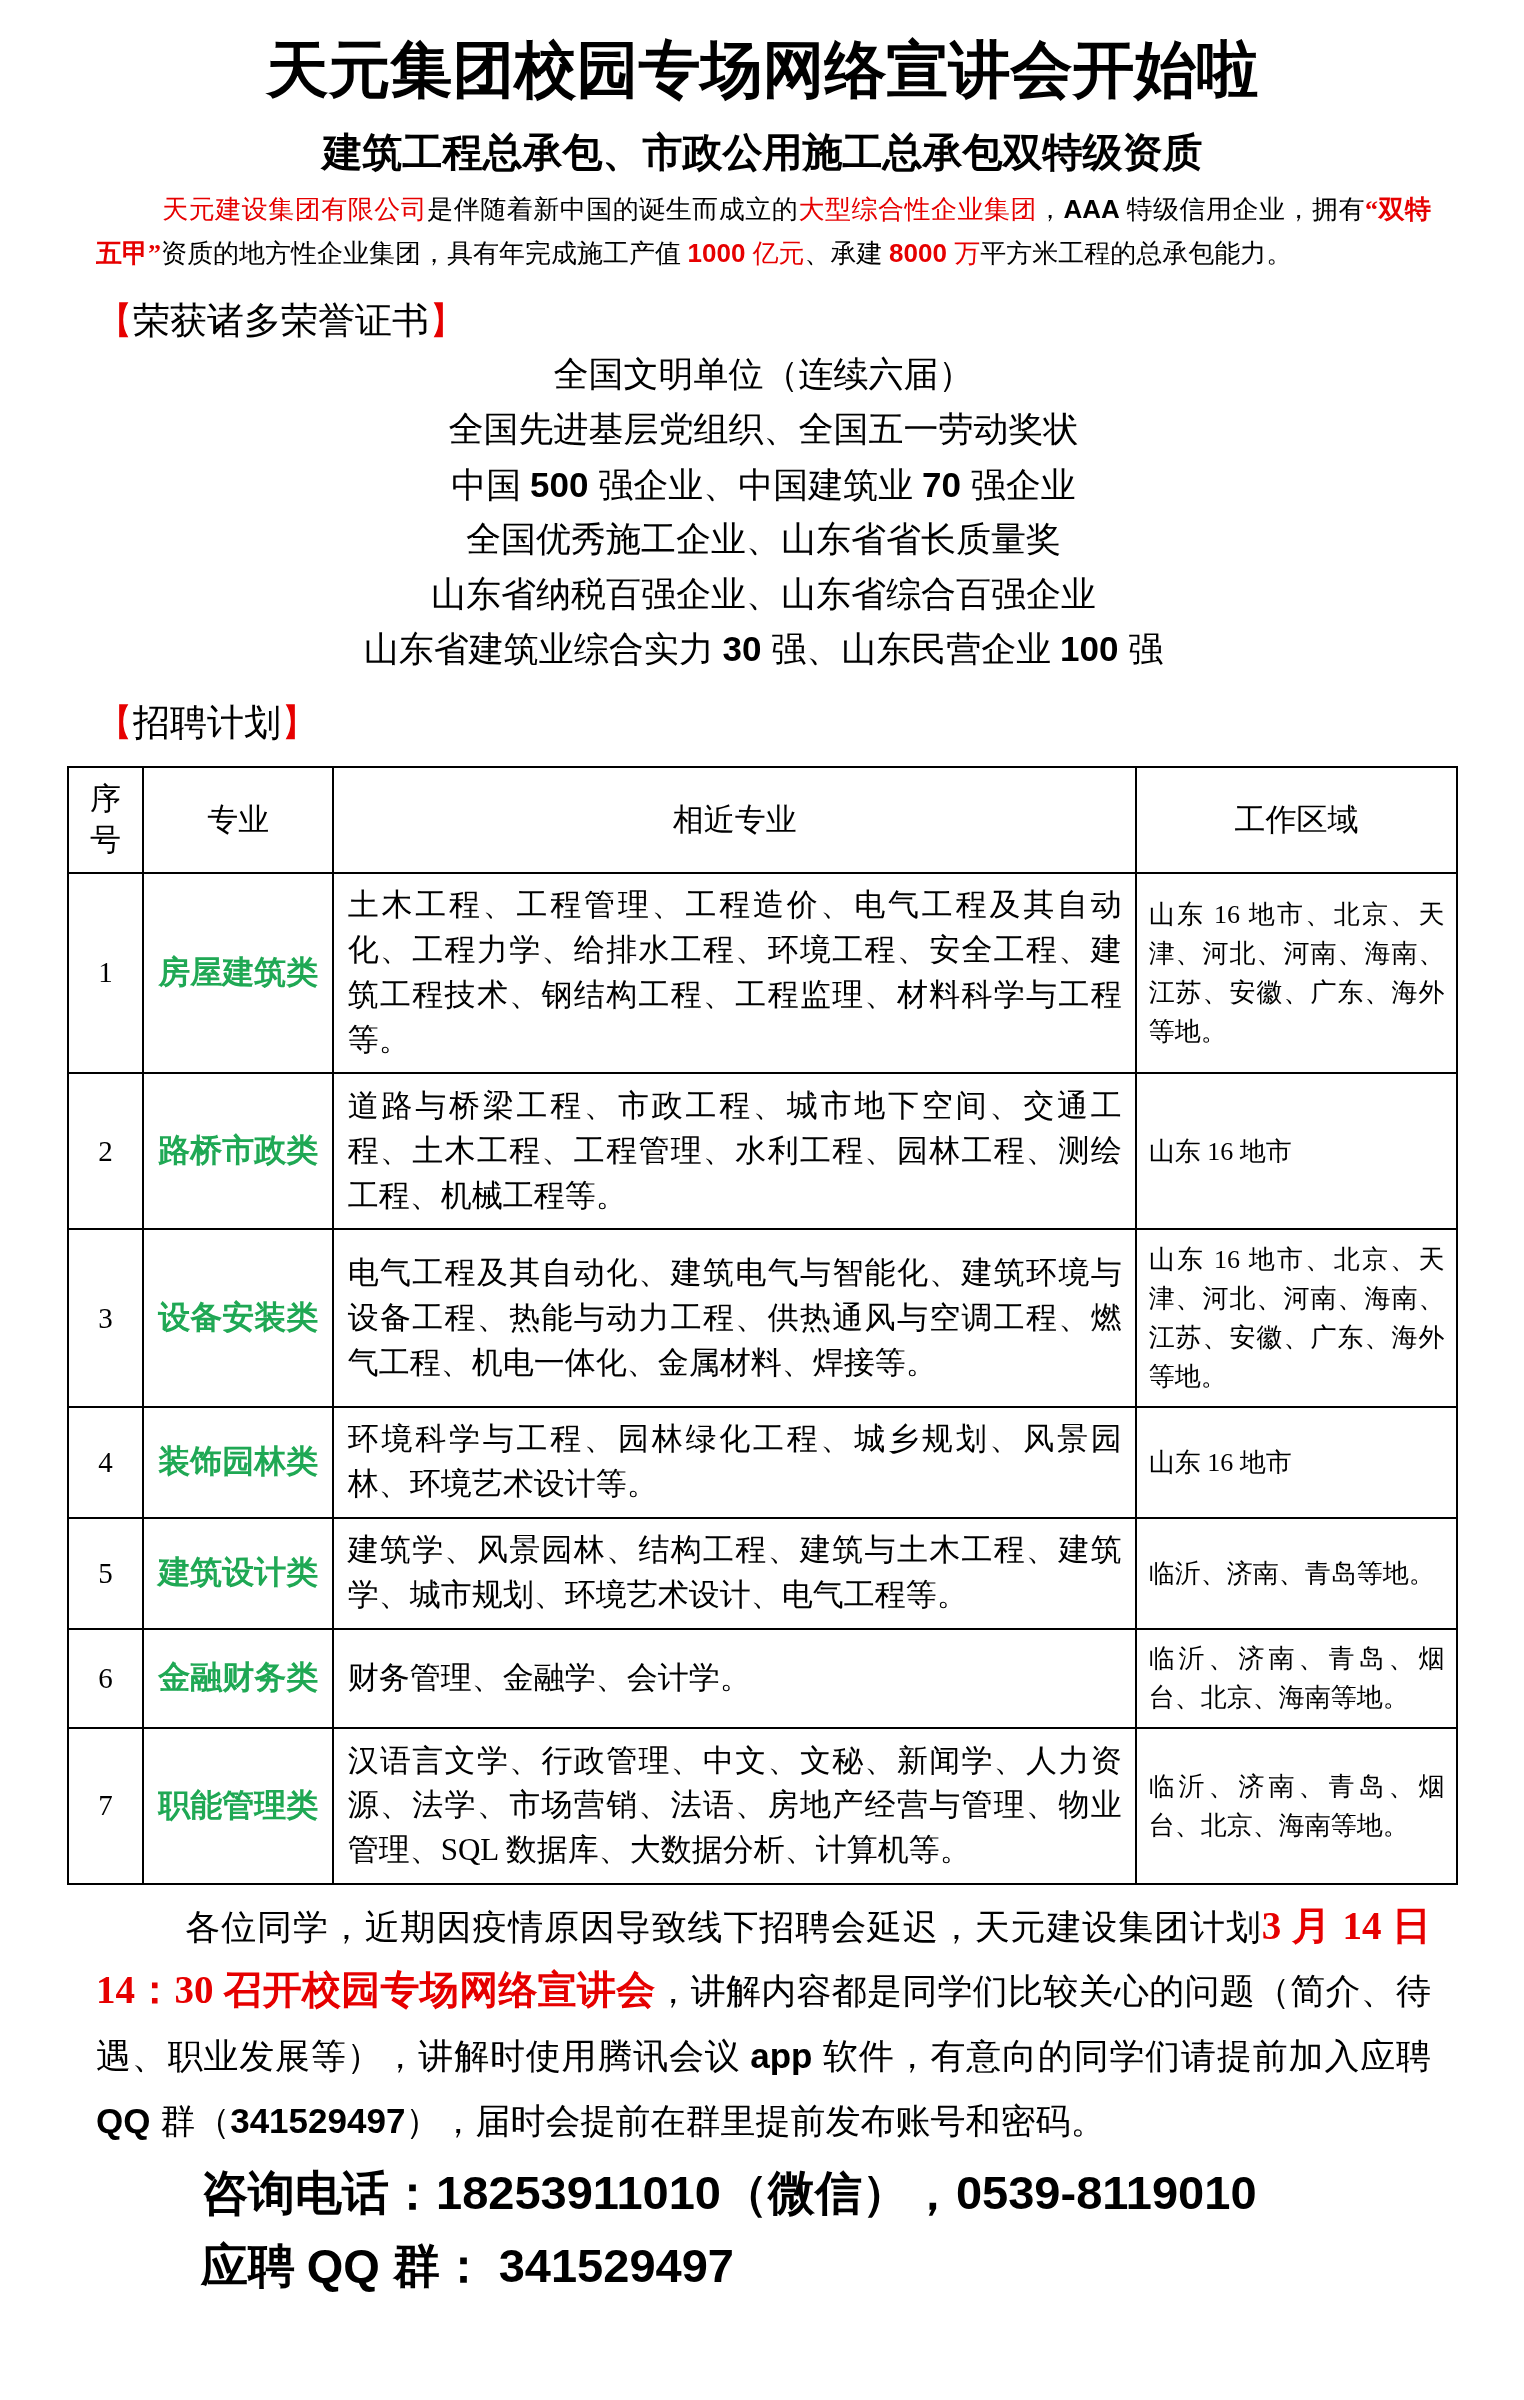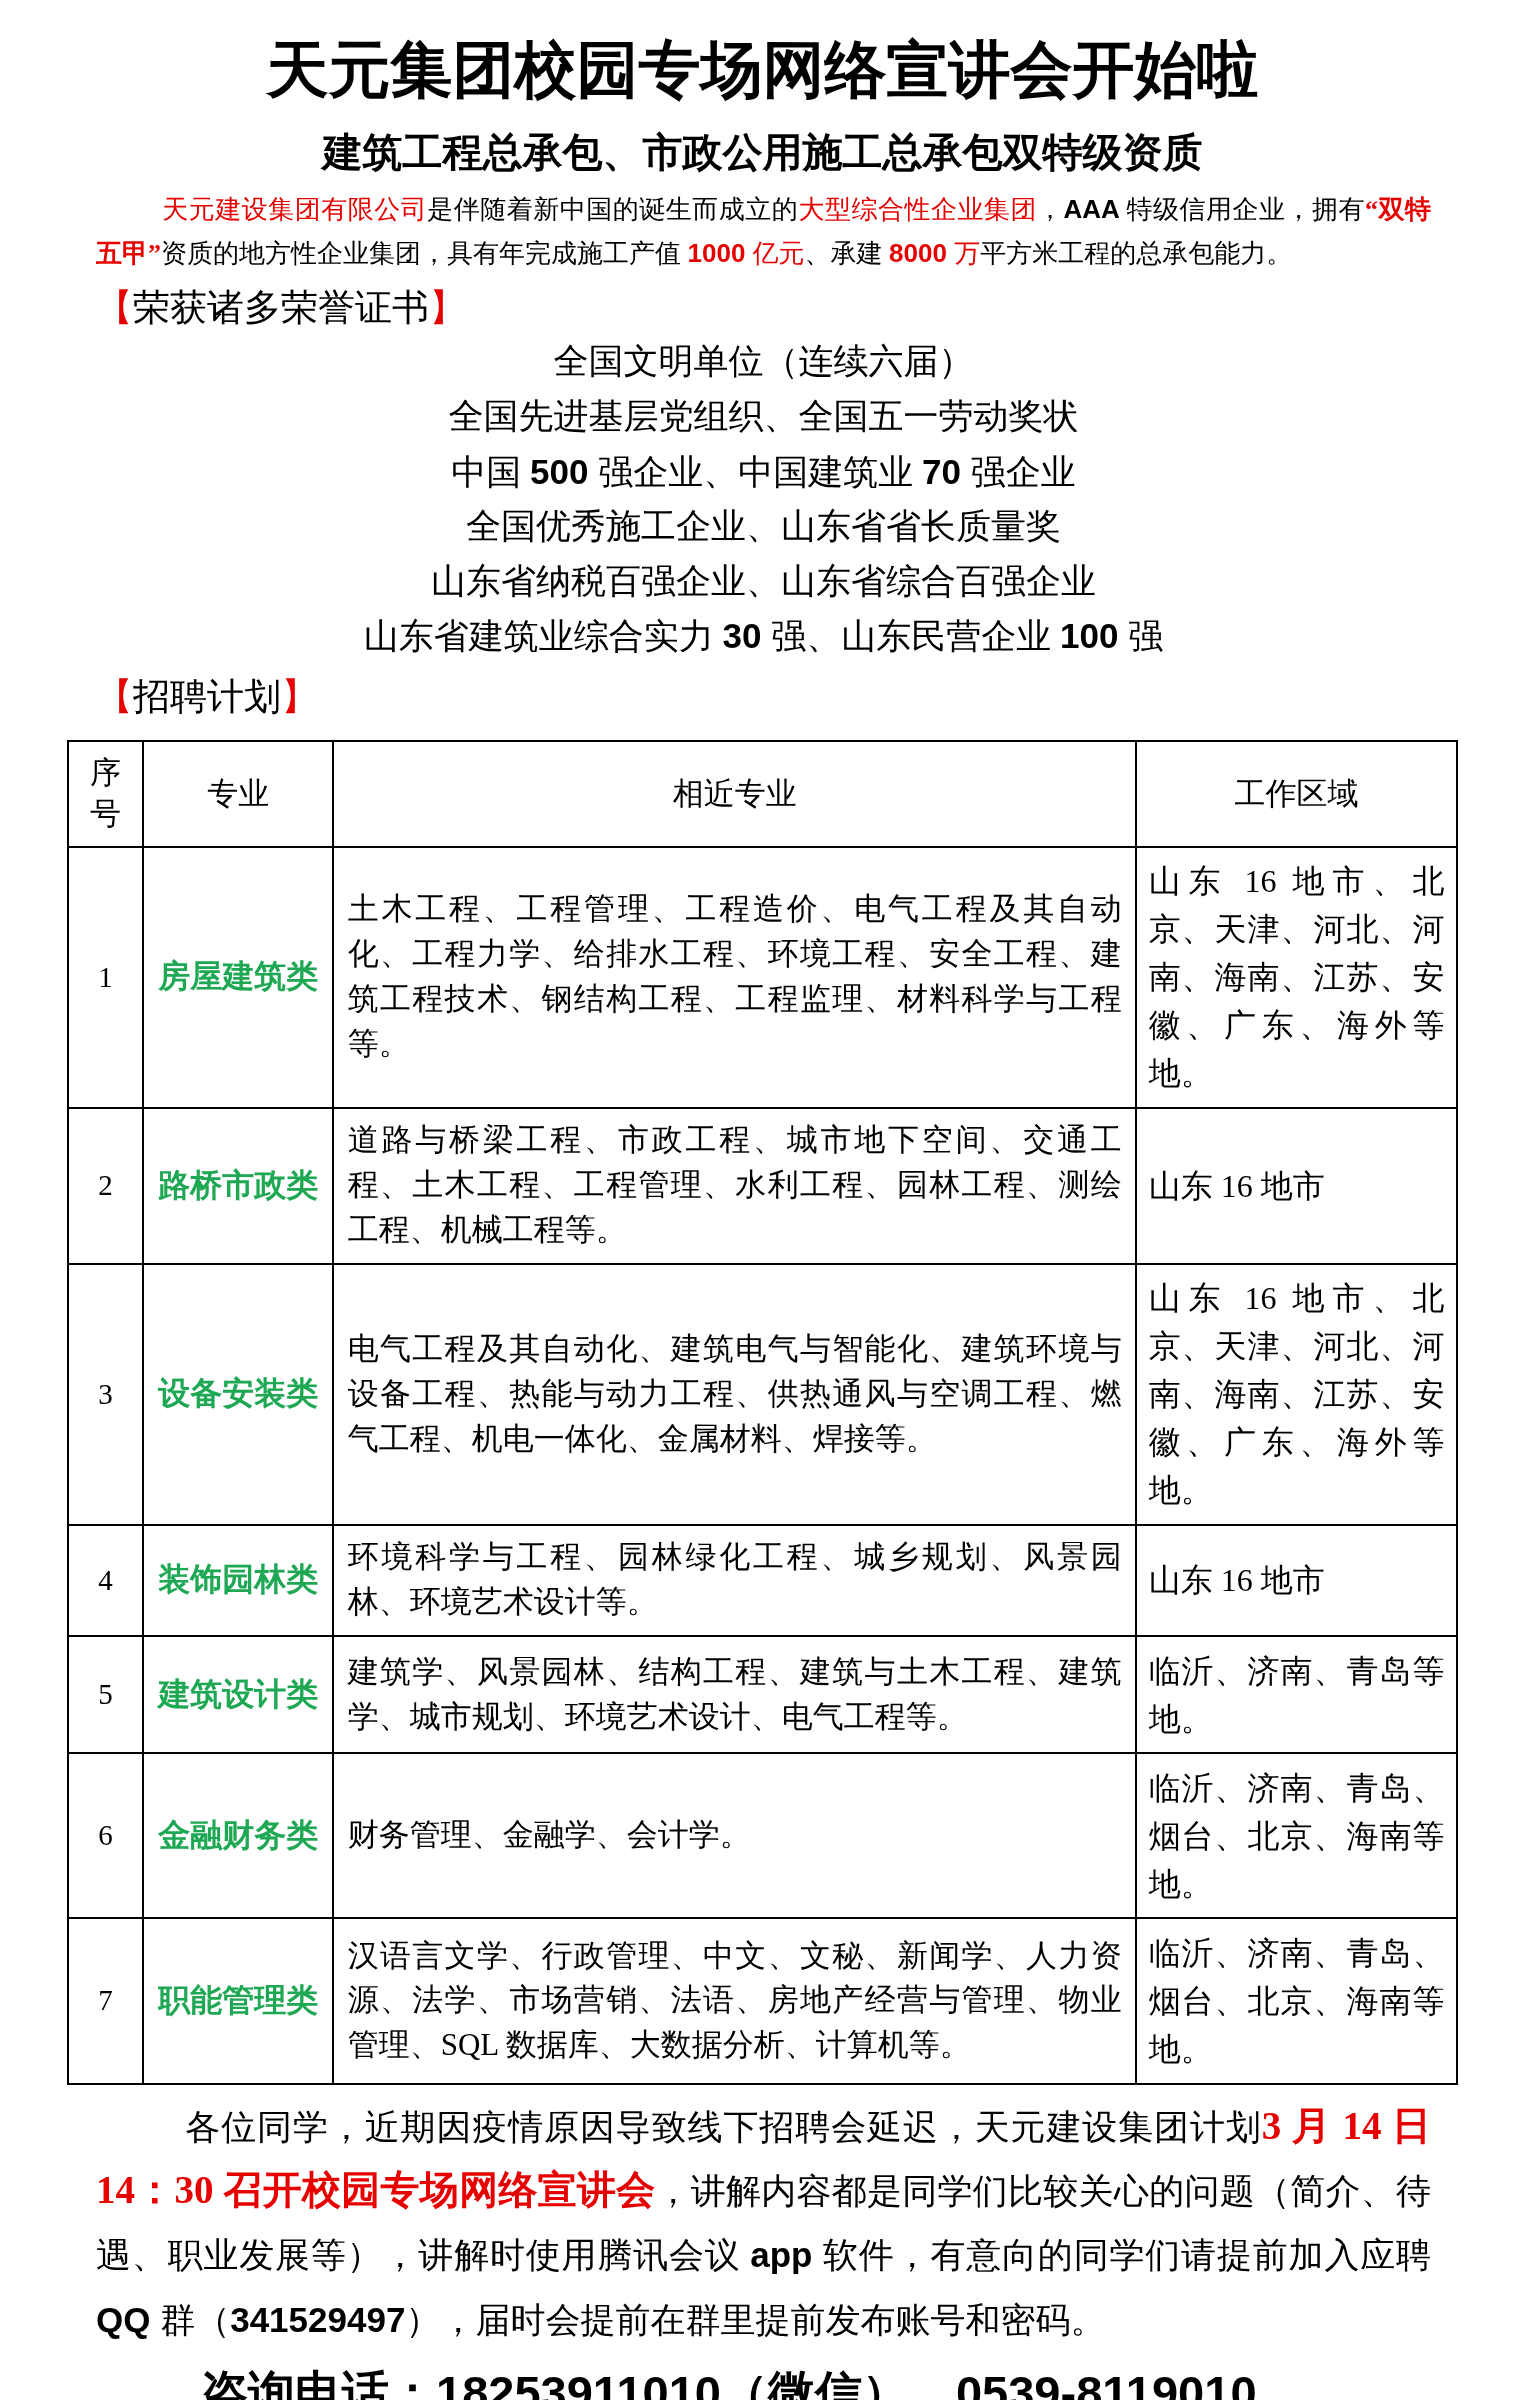"【荣获诸多荣誉证书】" .section-header { margin-top: 4px -> 17px }
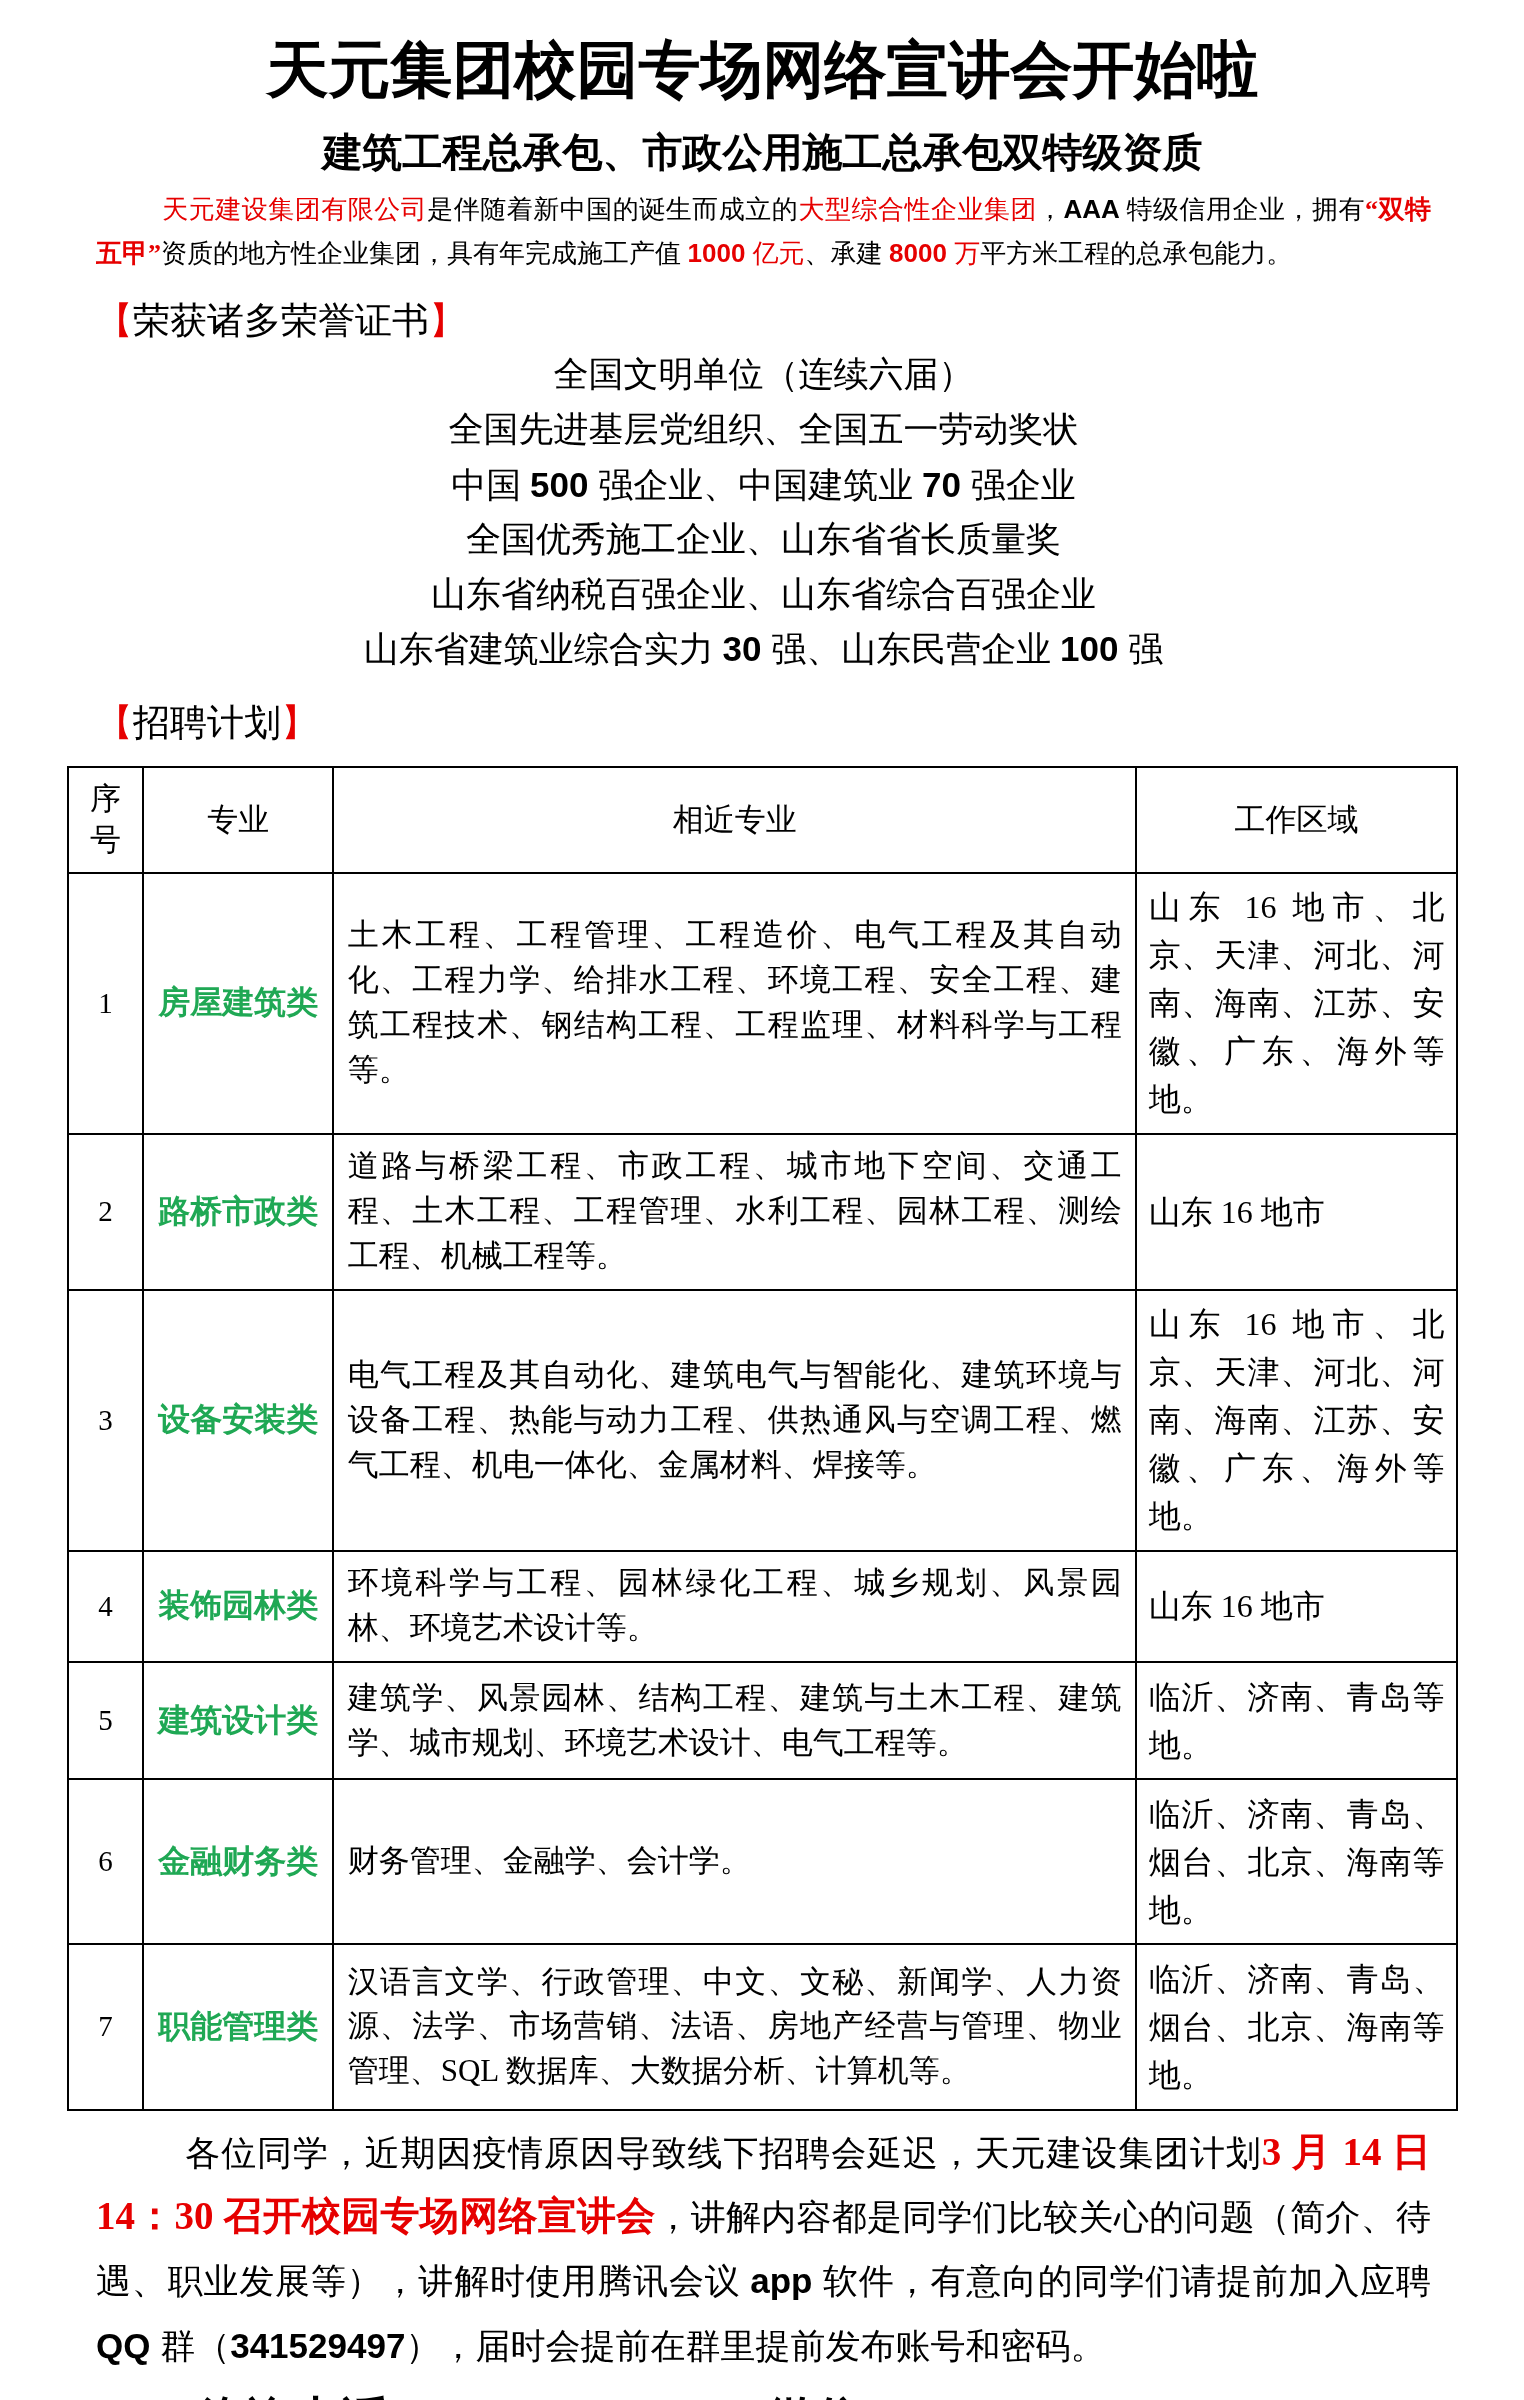"山东 16 地市、北京、天津、河北、河南、海南、江苏、安徽、广东、海外等地。" td.region { font-size: 32px -> 26px }
